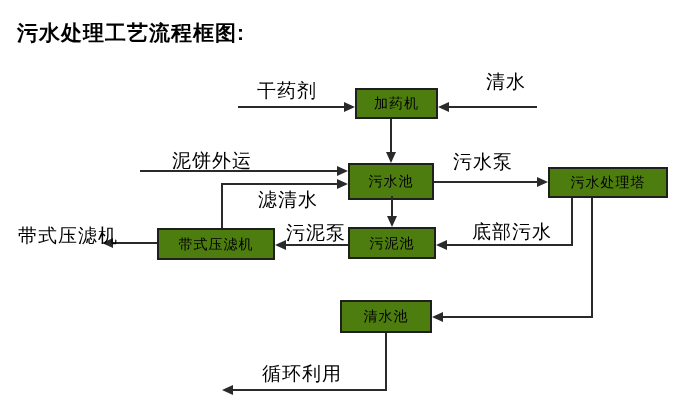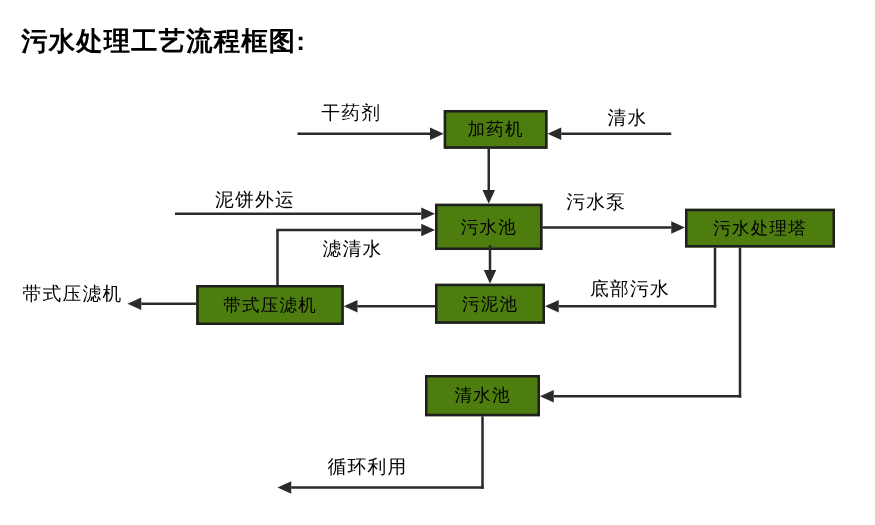"干药剂" .lbl { font-size: 15px -> 19px }
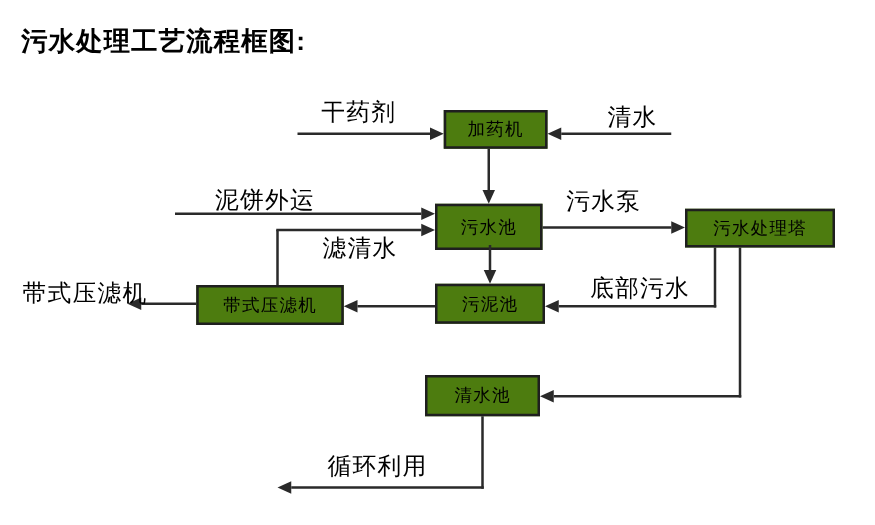"清水" div.lbl { top: 85px -> 72px }
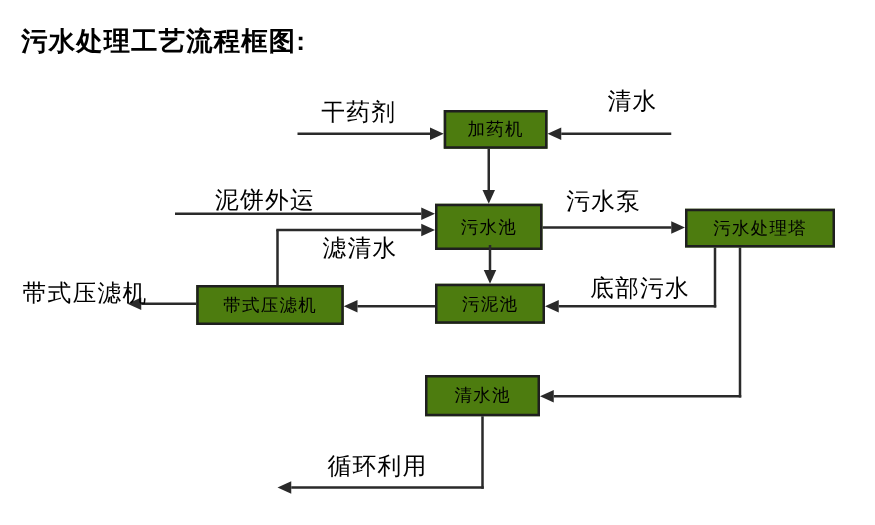"污泥泵" div.lbl { html: none -> <div>污泥泵</div> }
